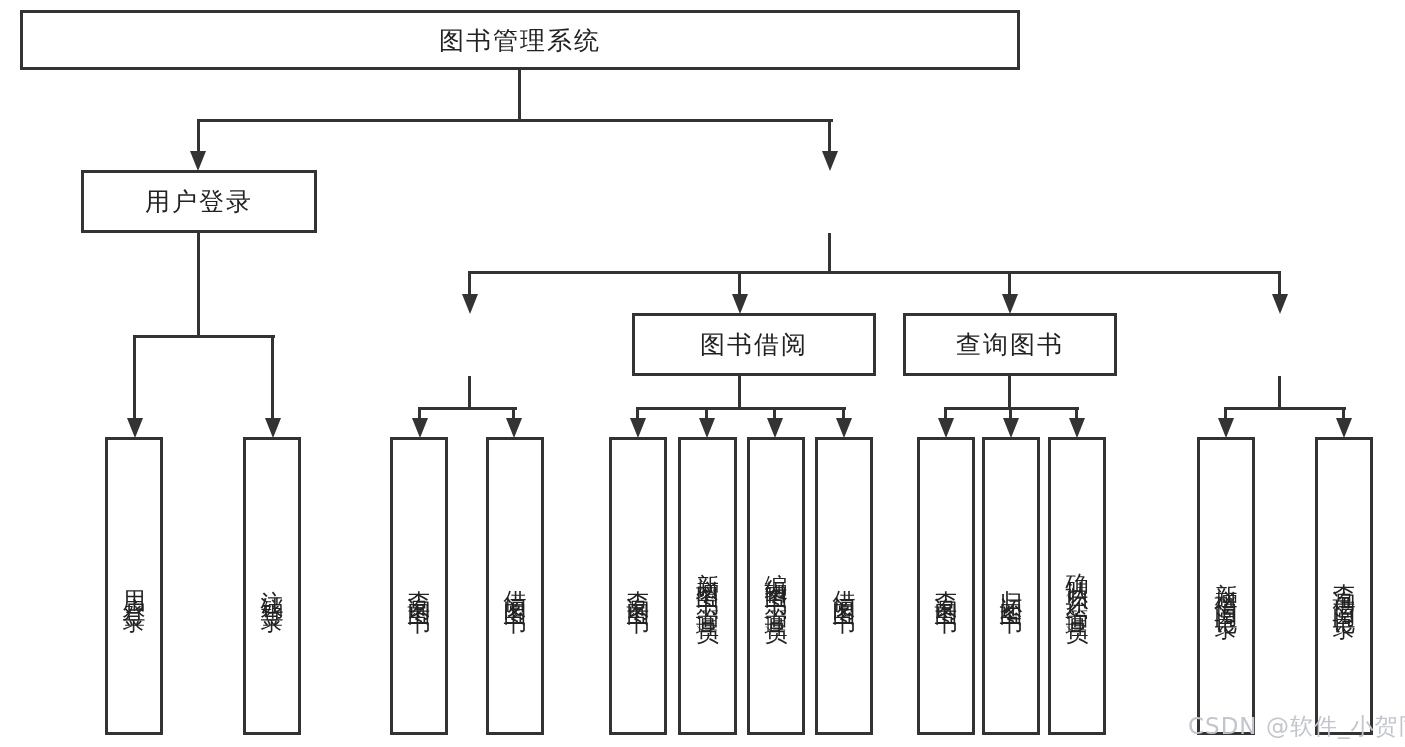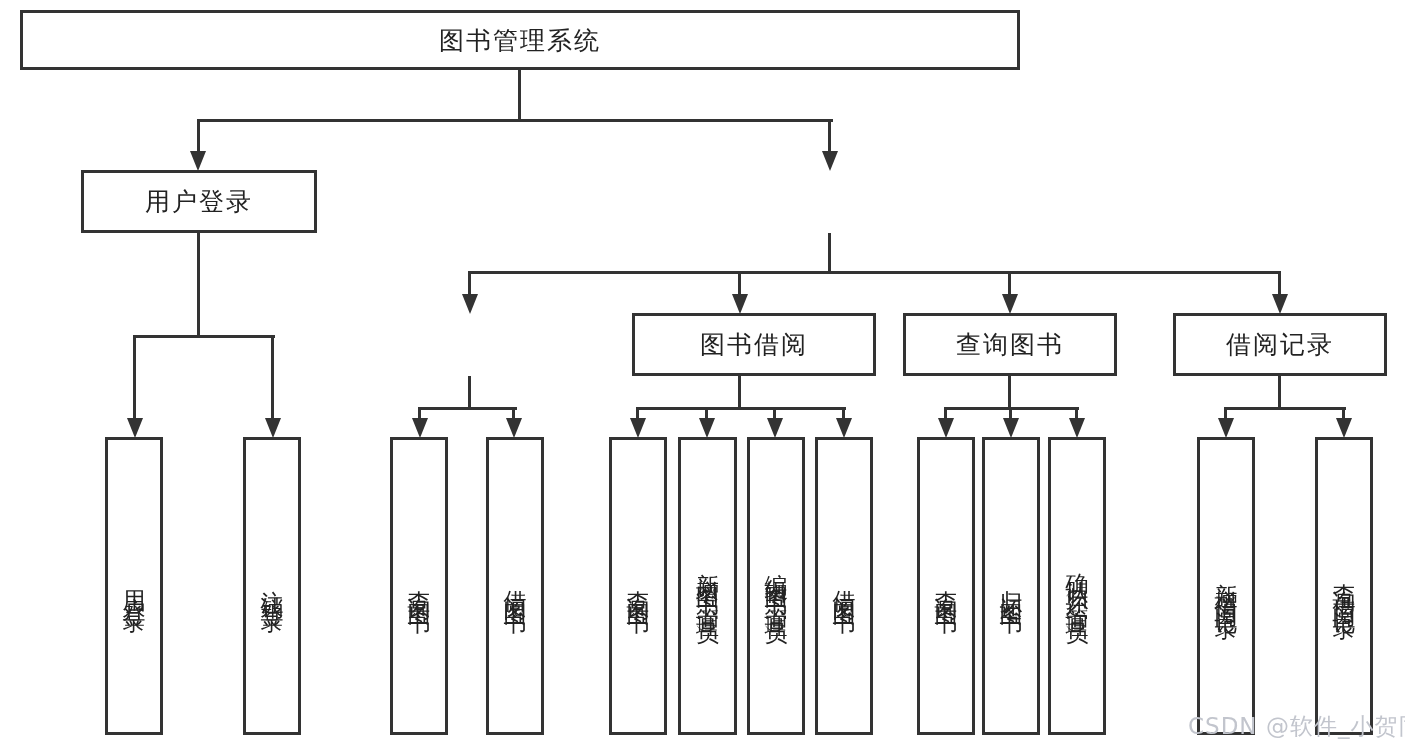"借阅记录" div.box { html: <div> <span>借阅记录</span> </div> -> none }
